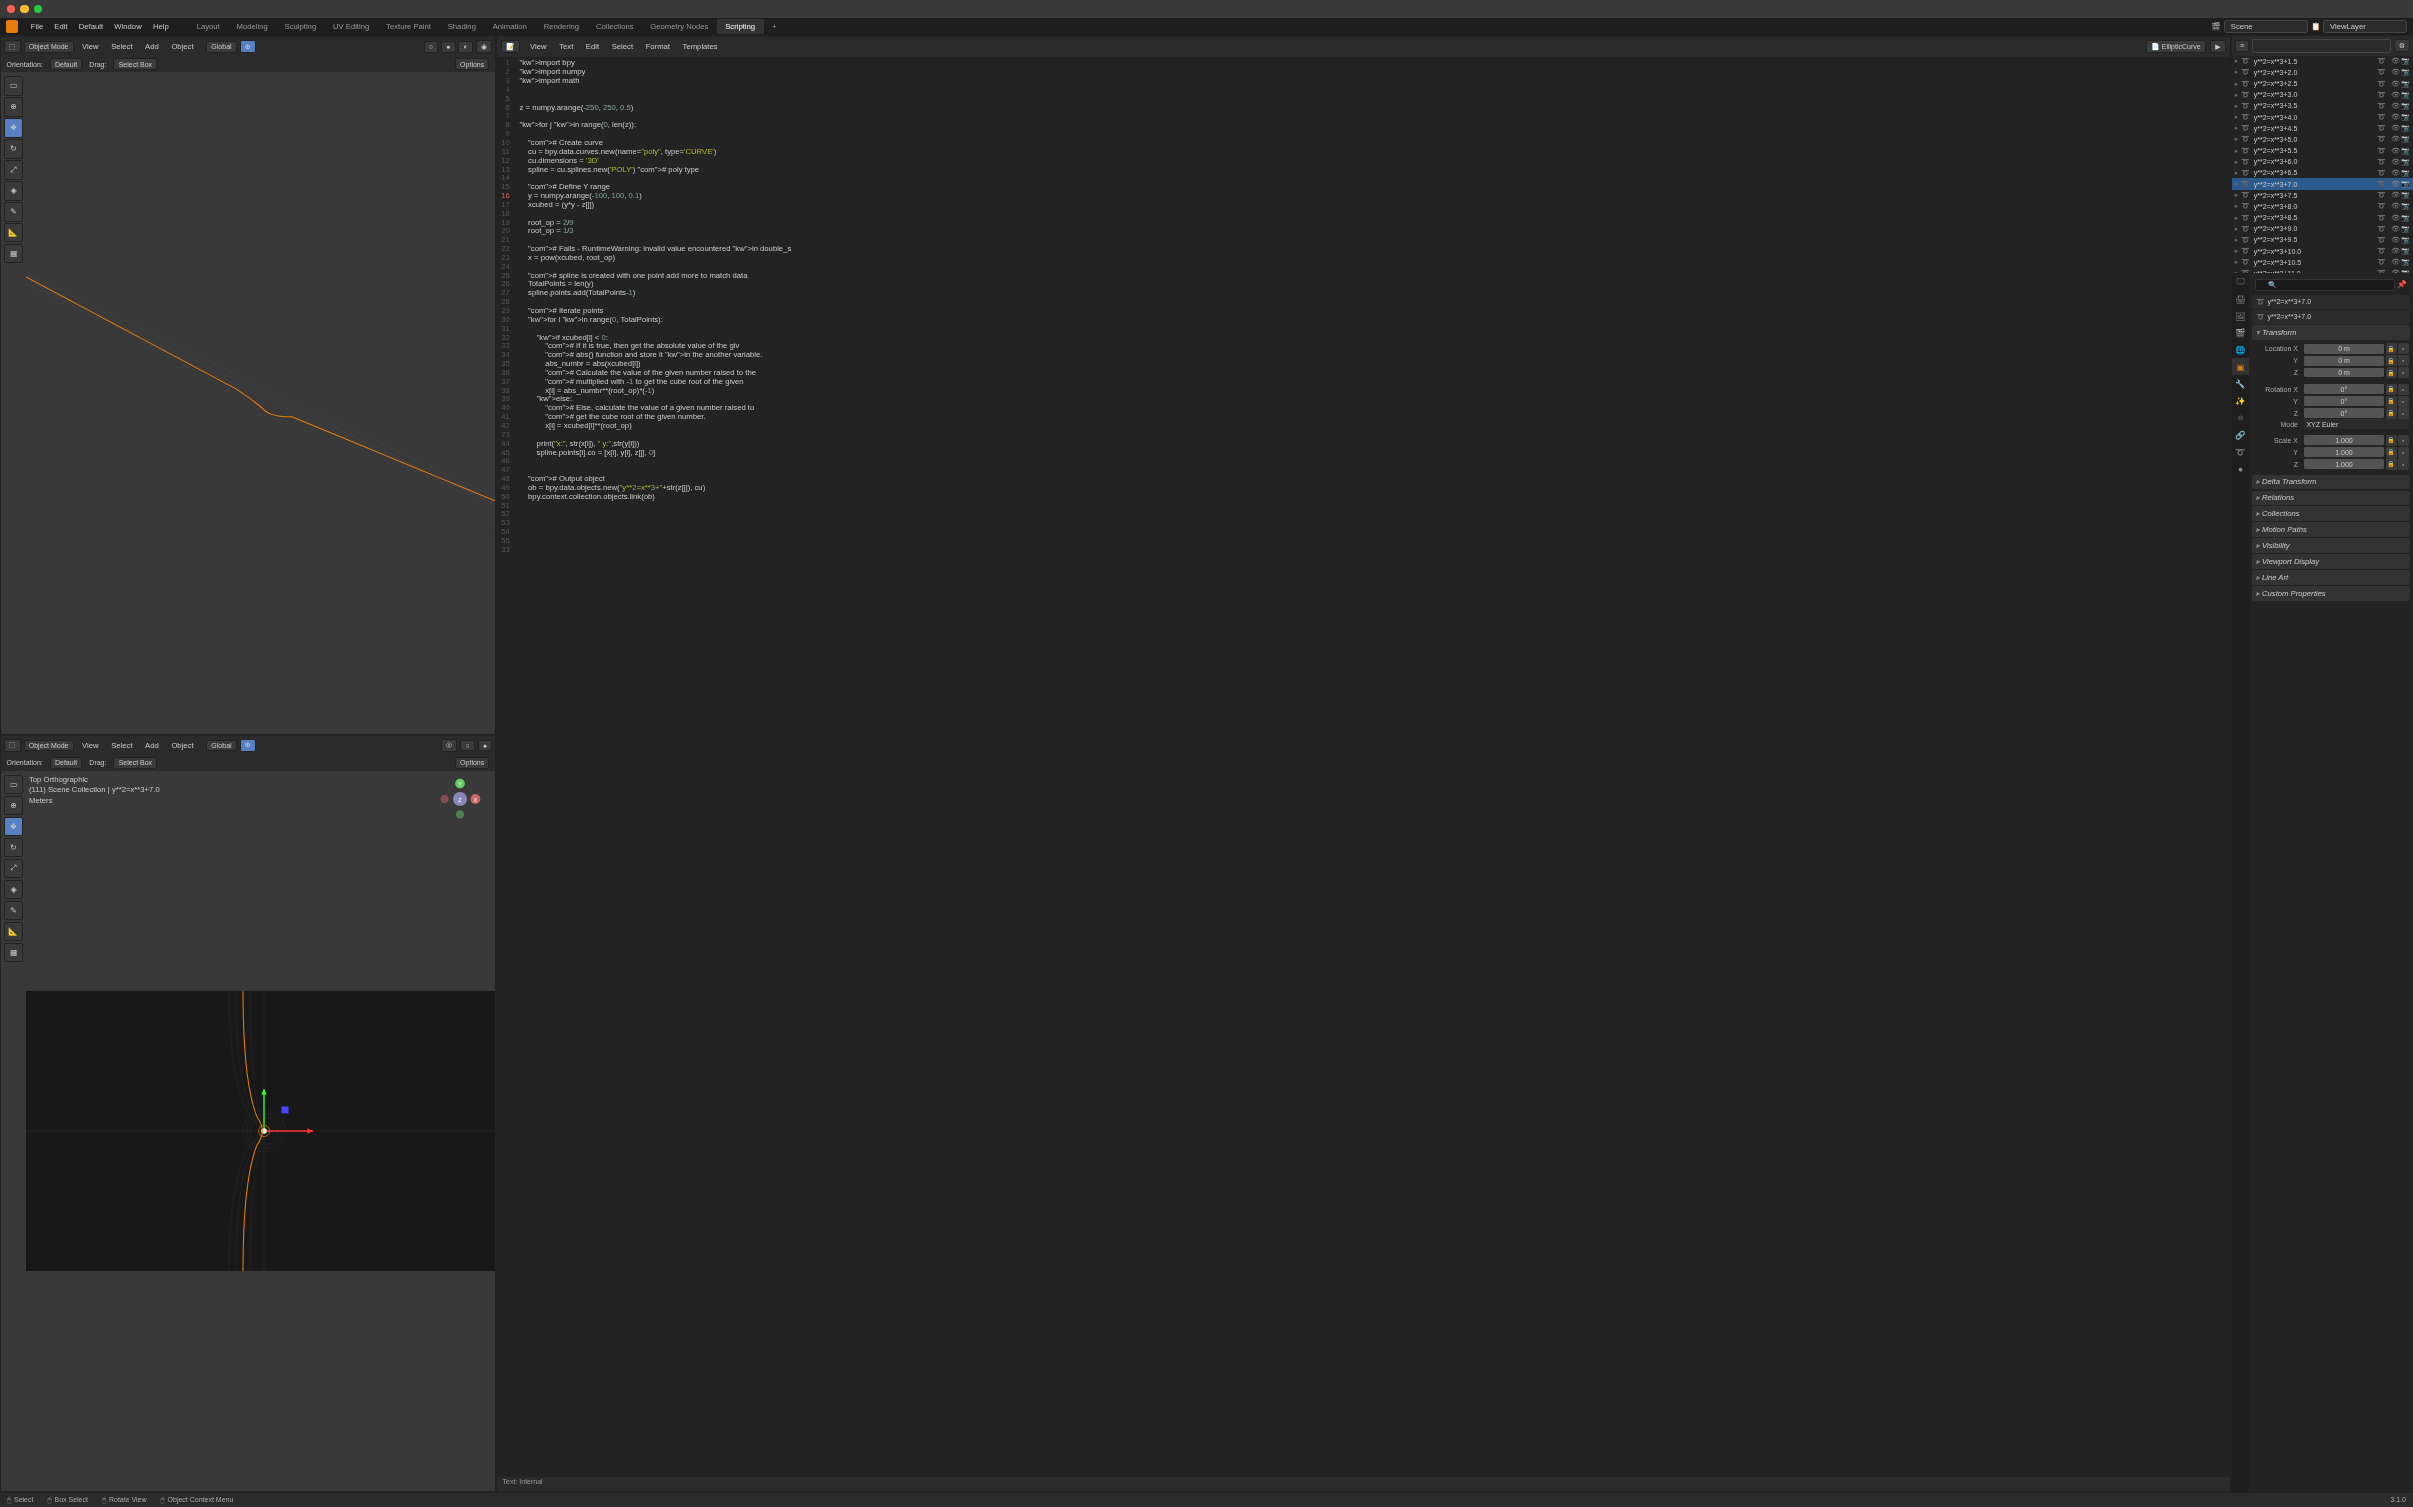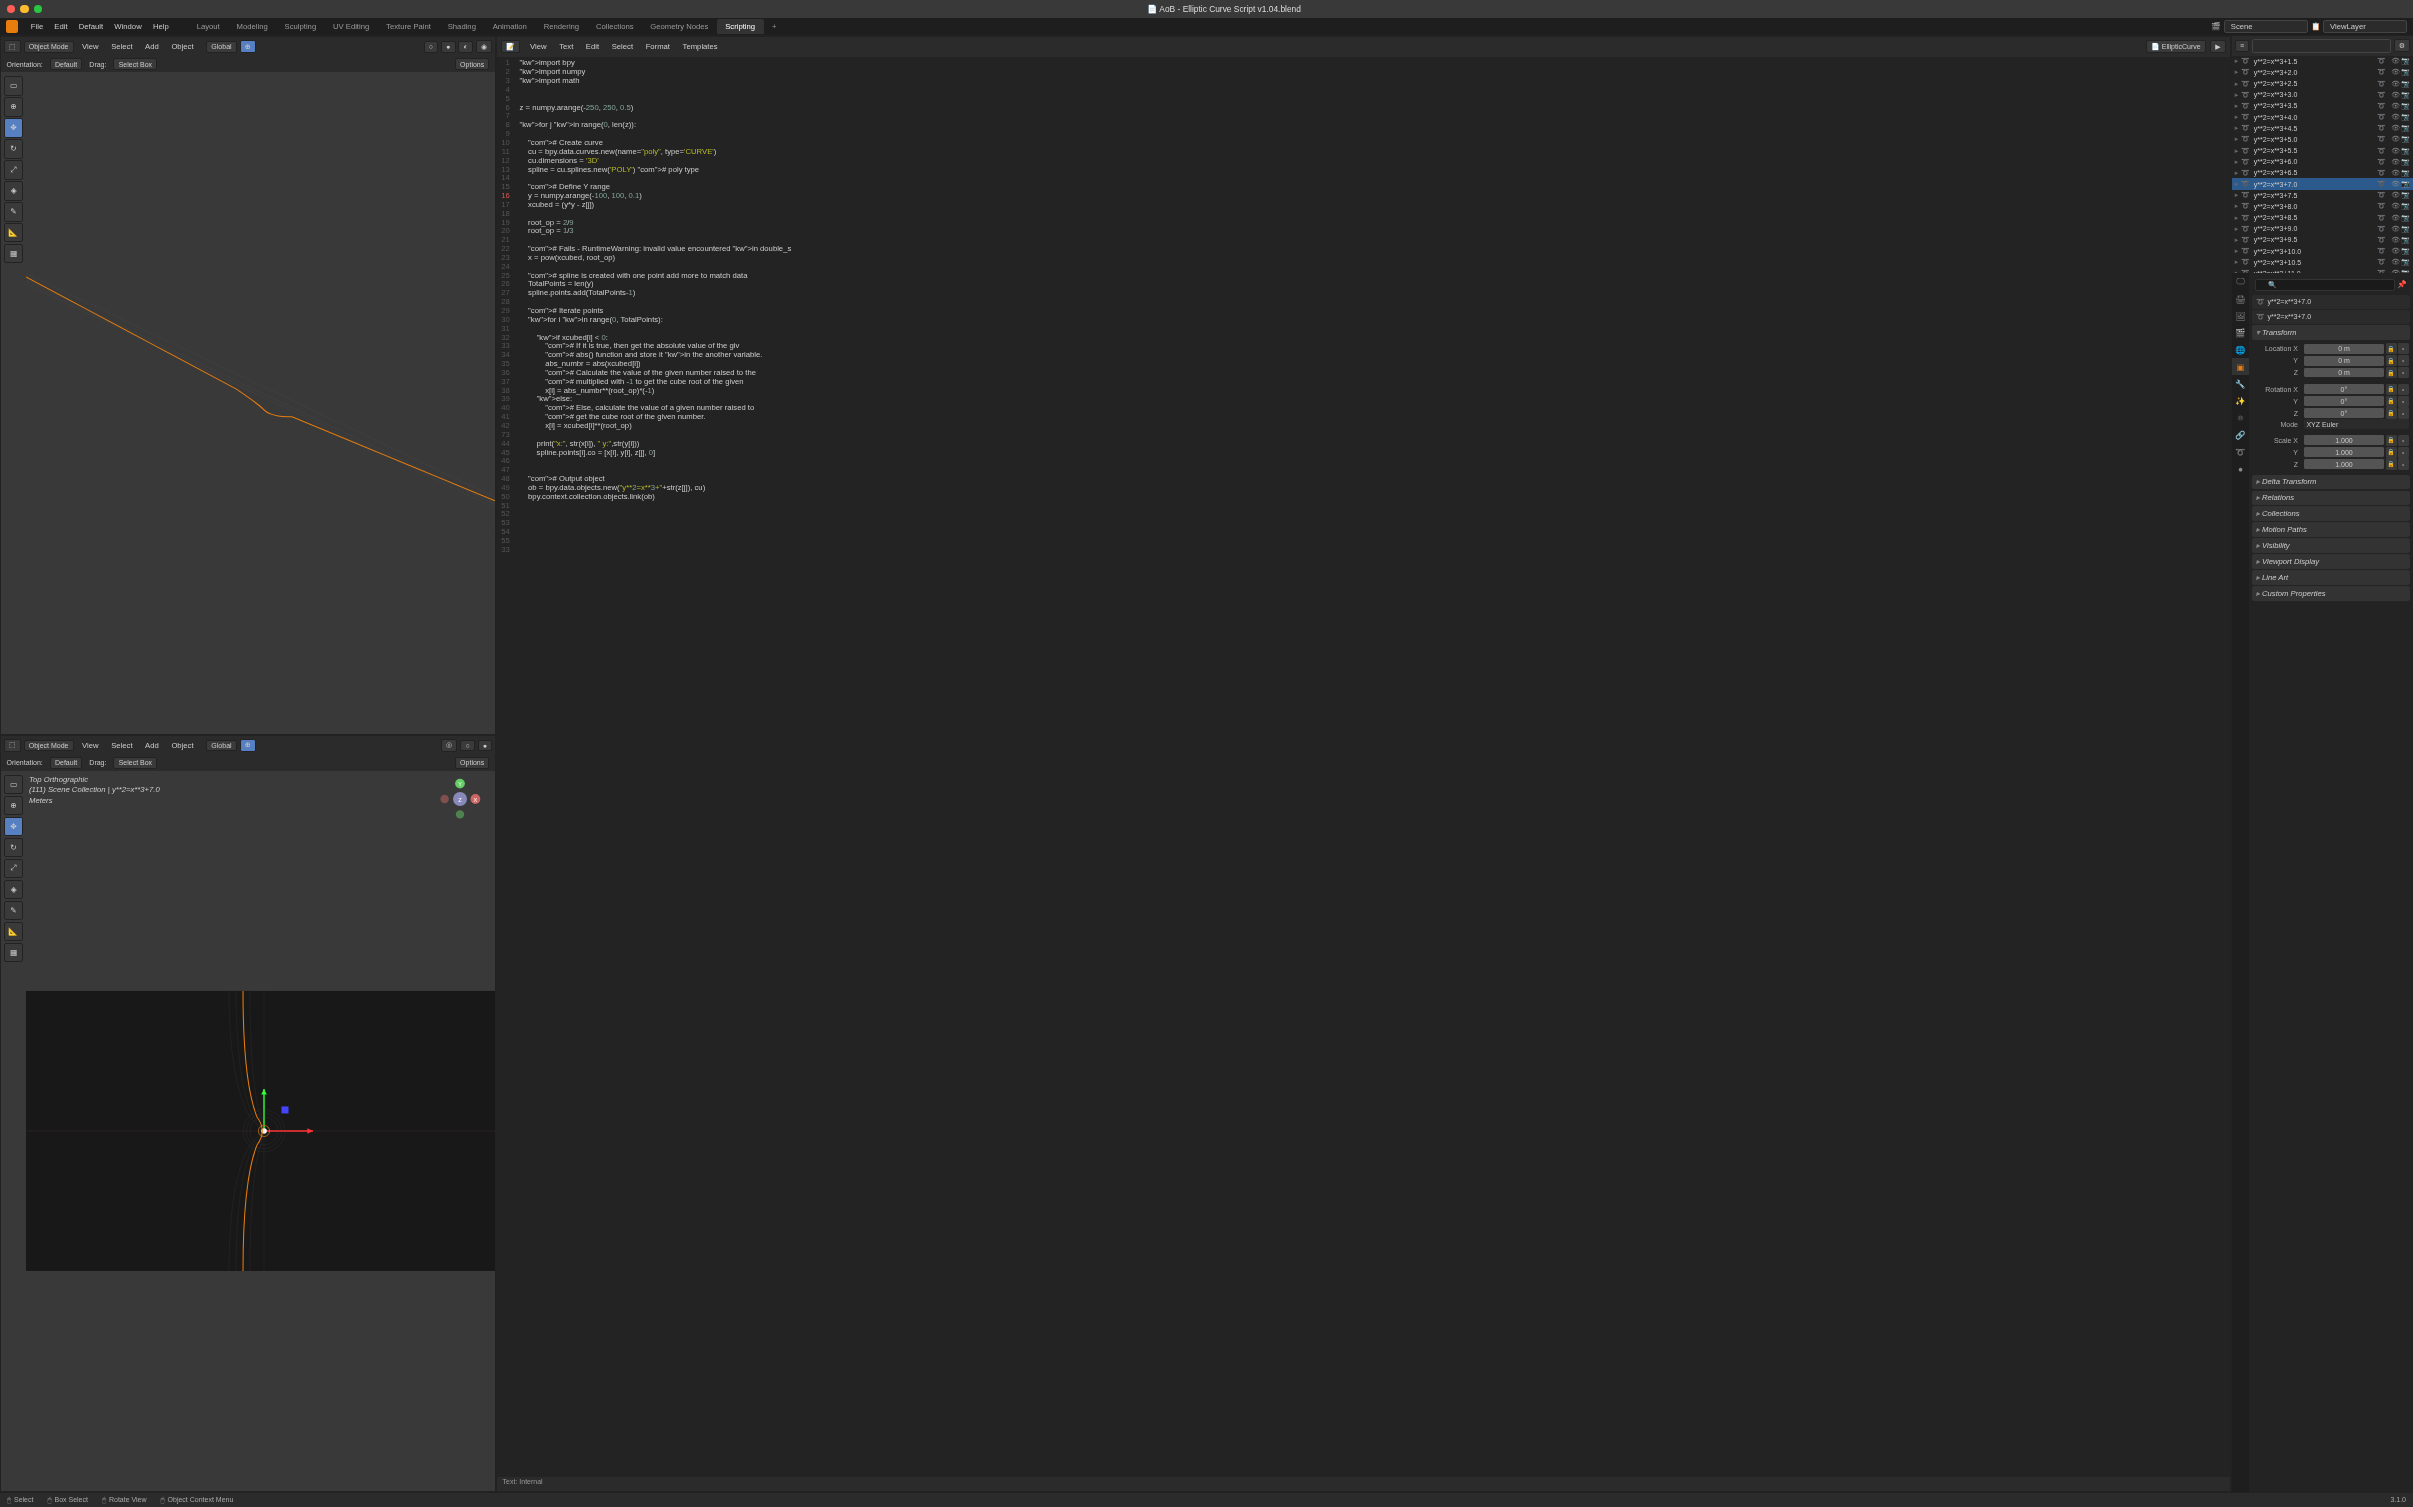"AoB - Elliptic Curve Script" div.title { html: <div>AoB - Elliptic Curve Script v1.04.blend</div> -> none }
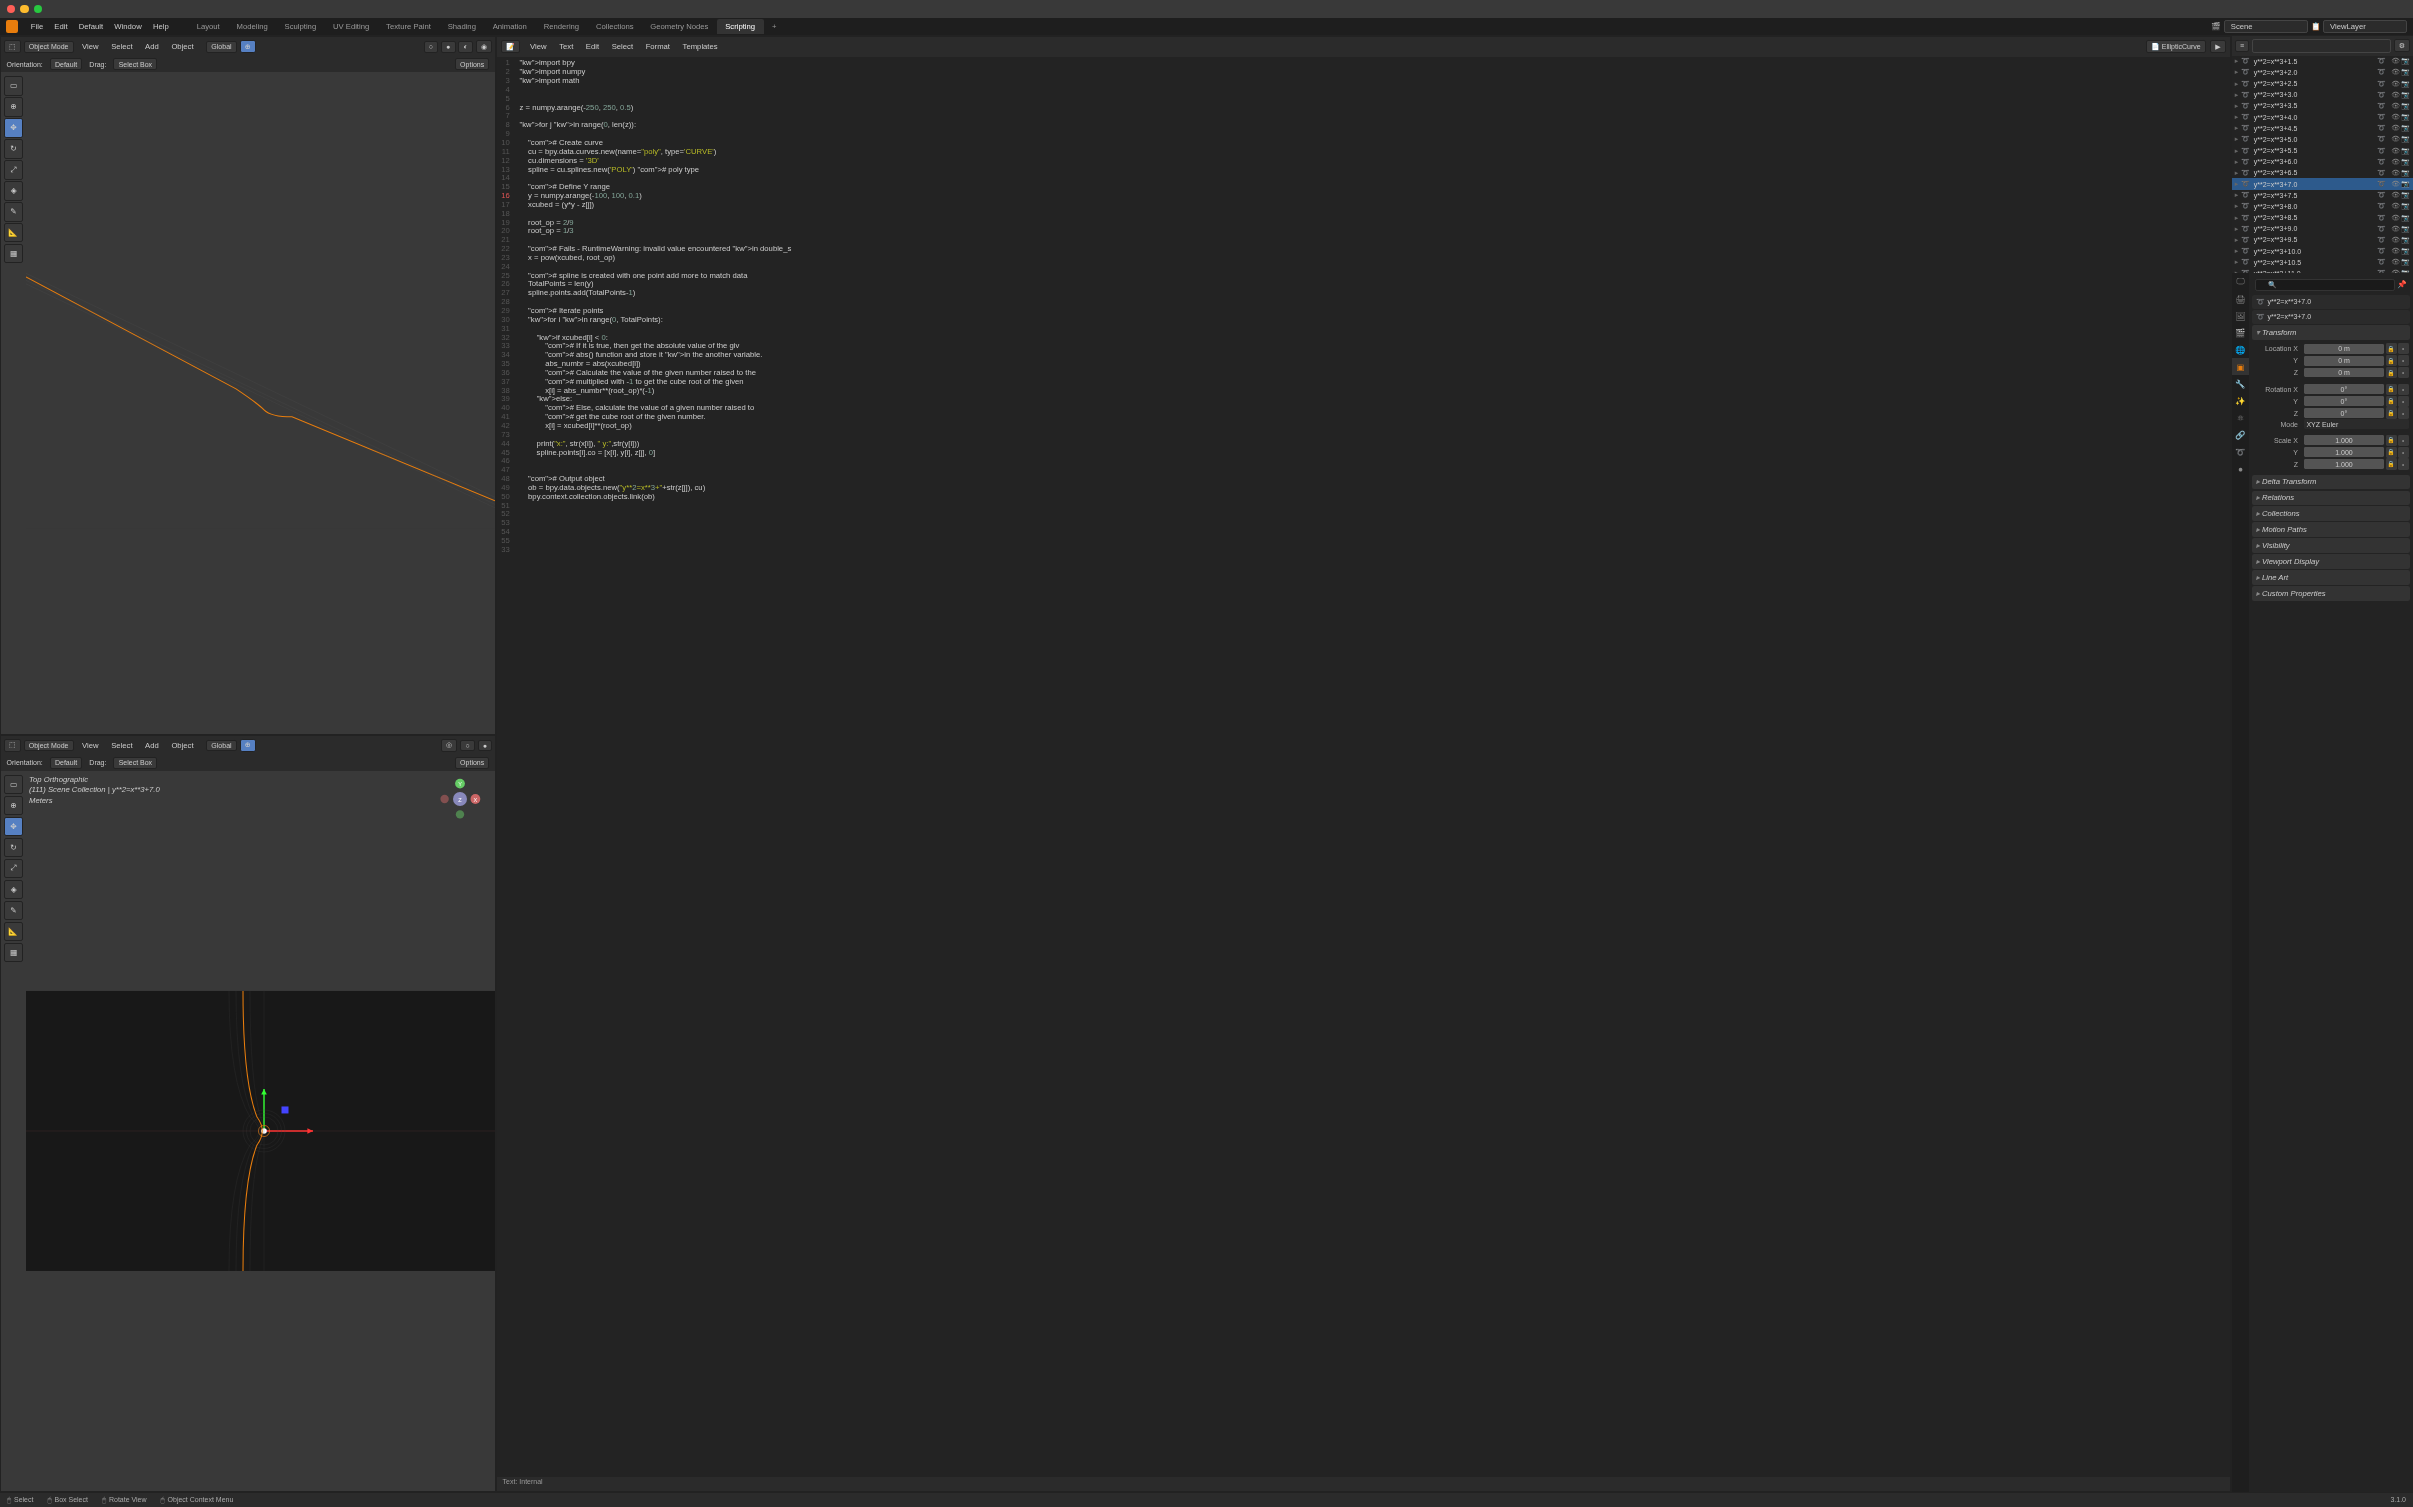"Top Orthographic" .info-overlay { font-style: italic -> none }
